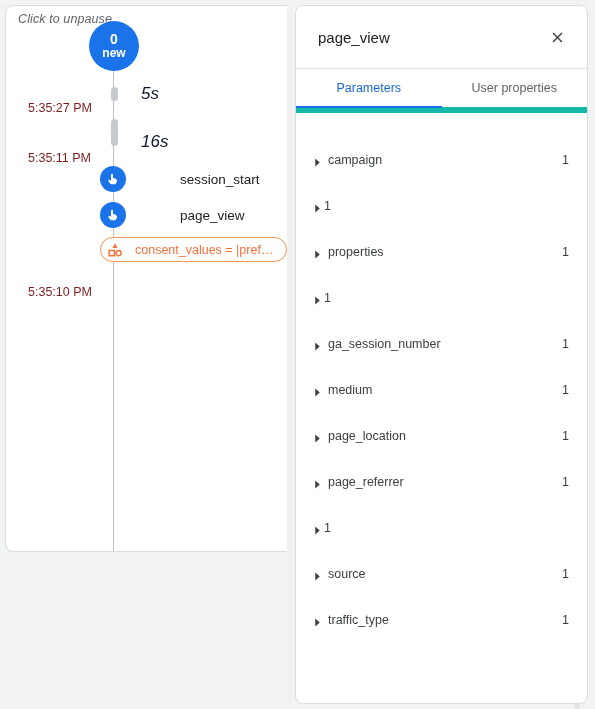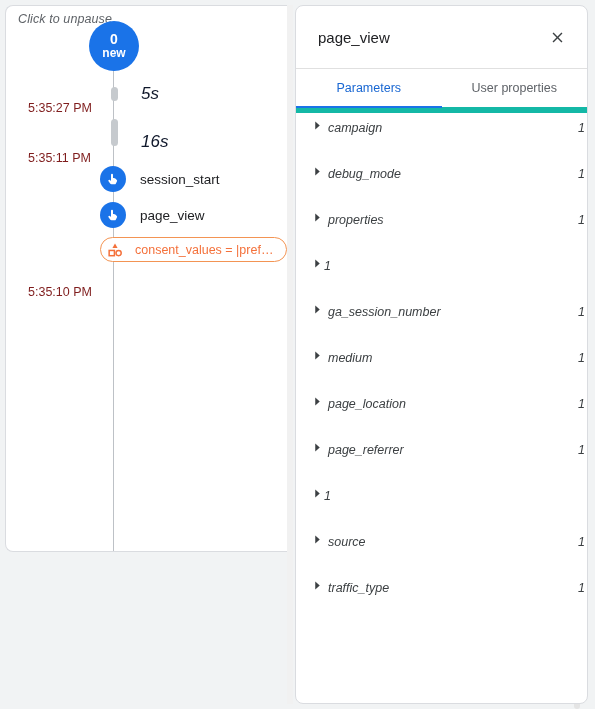"campaign" .param-row { align-items: flex-start -> flex-end; font-style: italic -> none; padding: 0 2px 0 14px -> 0 18px 0 14px }
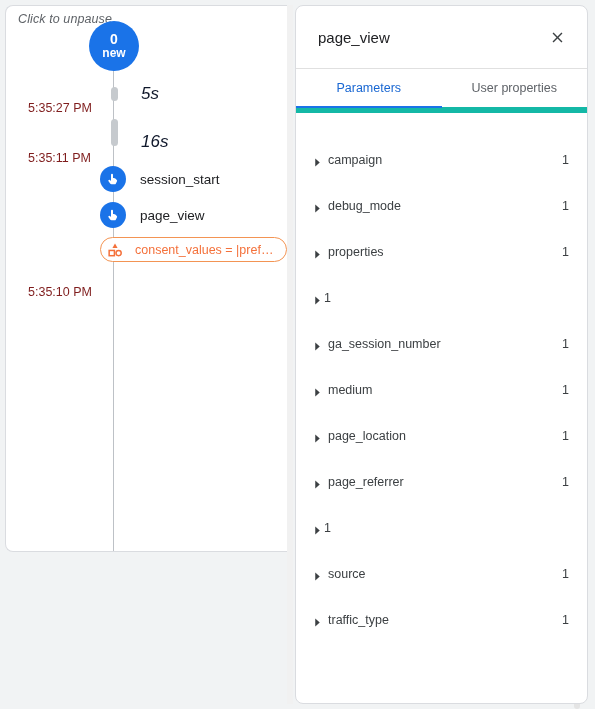"session_start" .ev { gap: none -> 40px }
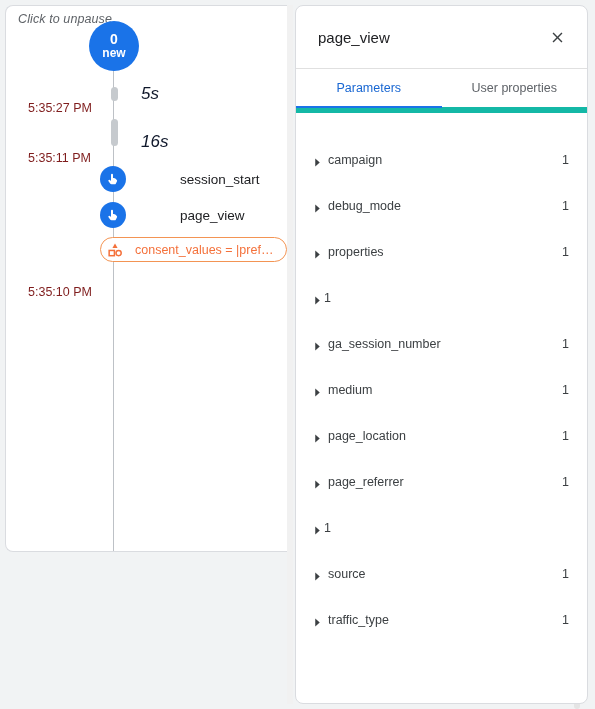"debug_mode" span.param-name { html: <span>debug_mode</span> -> none }
